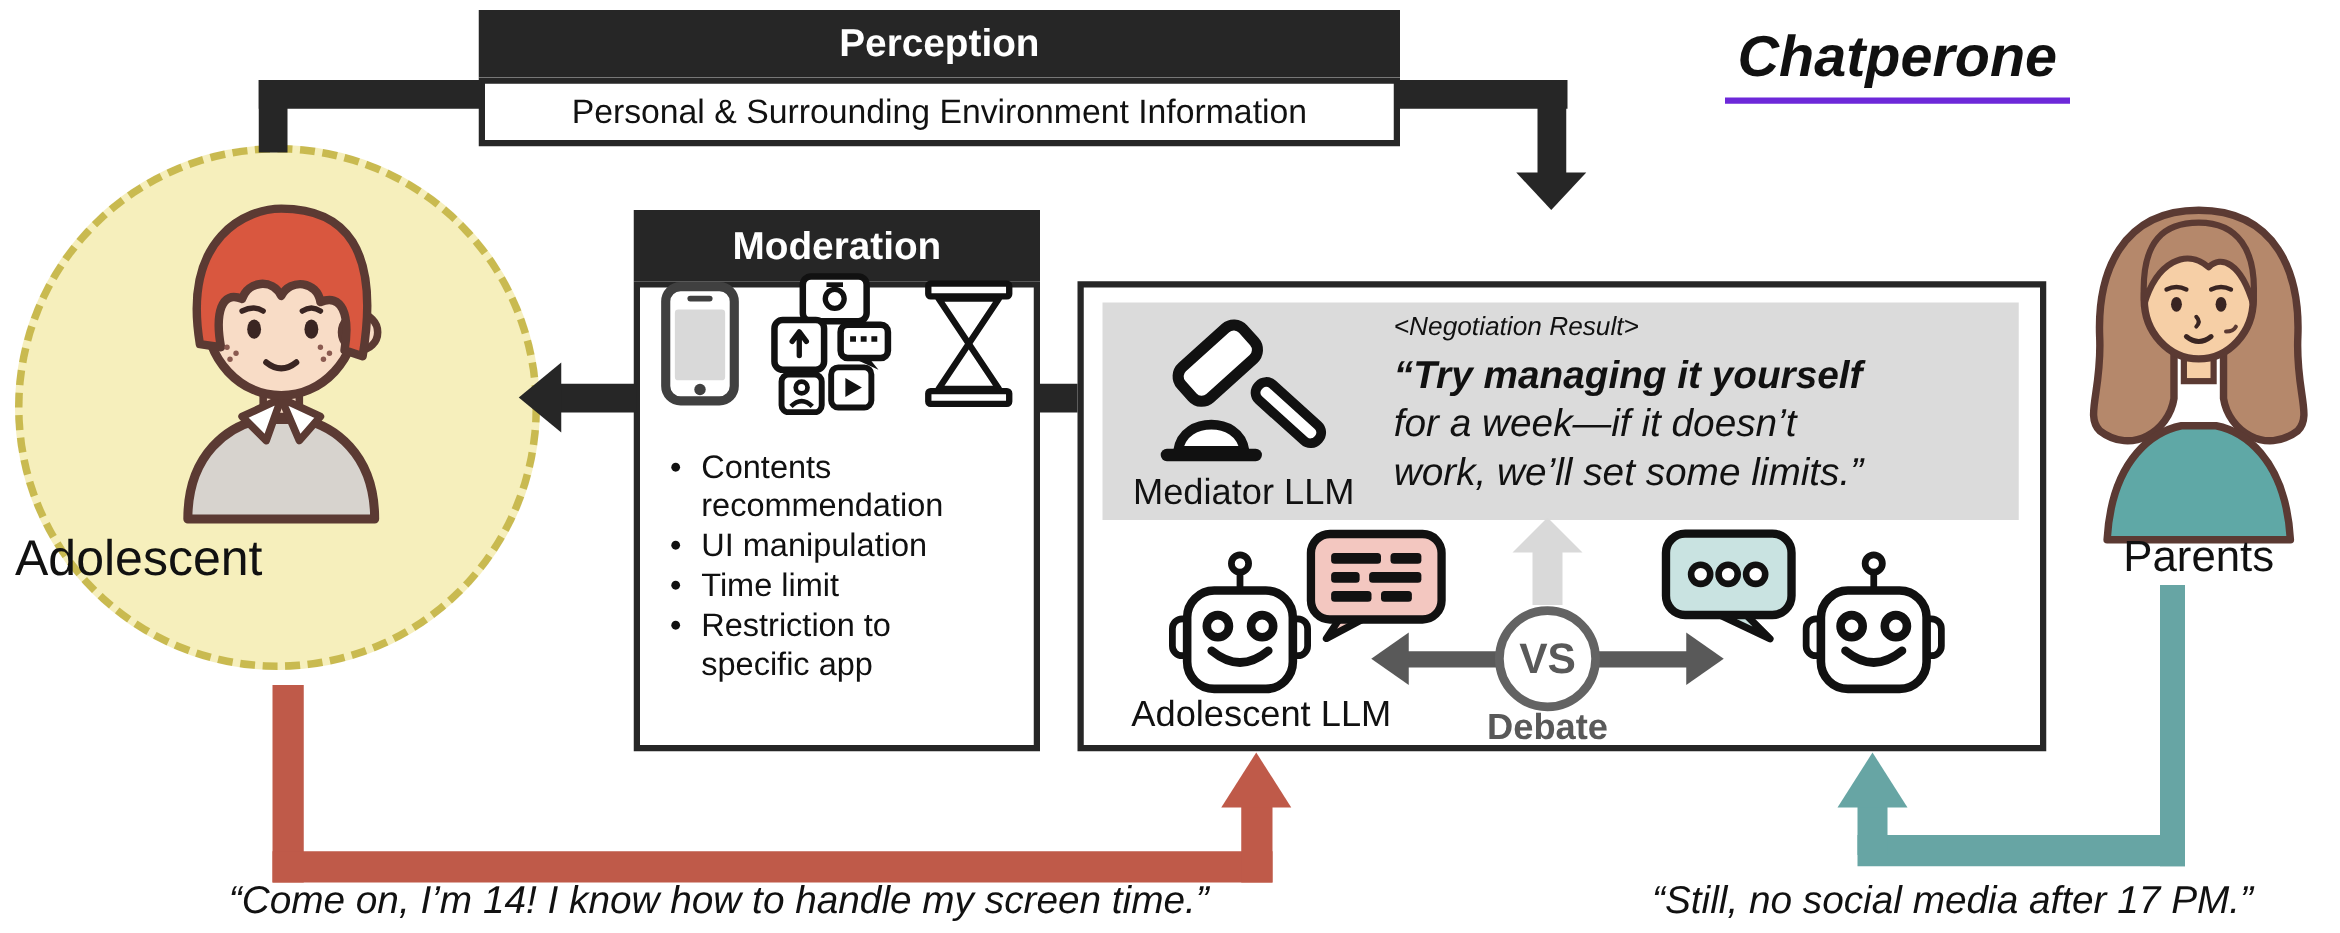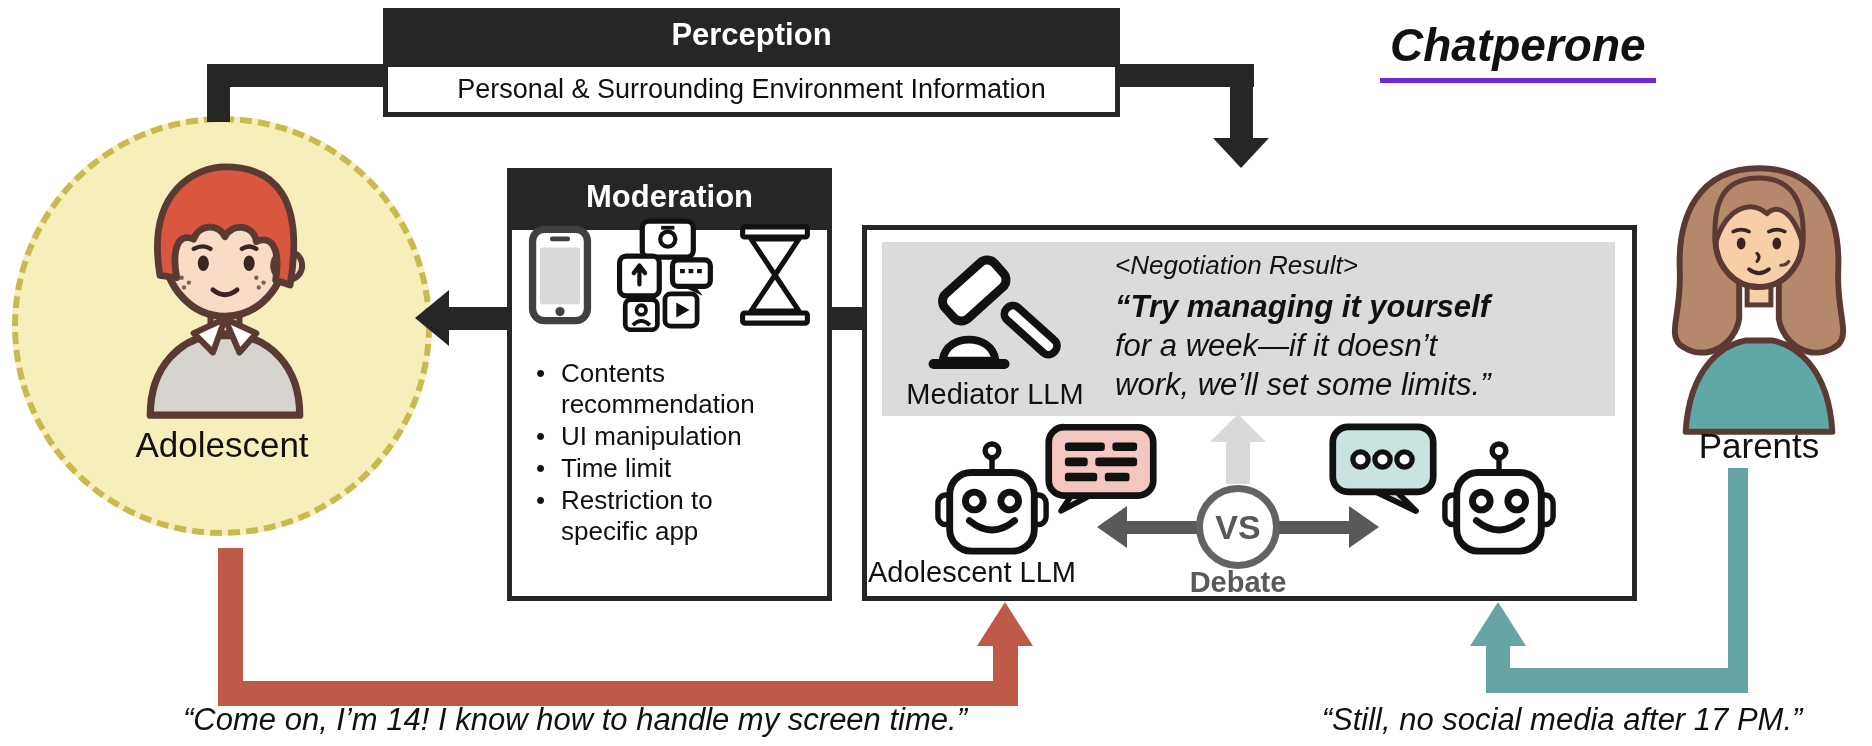"<Negotiation Result>" #result-title { font-size: 26px -> 21px }
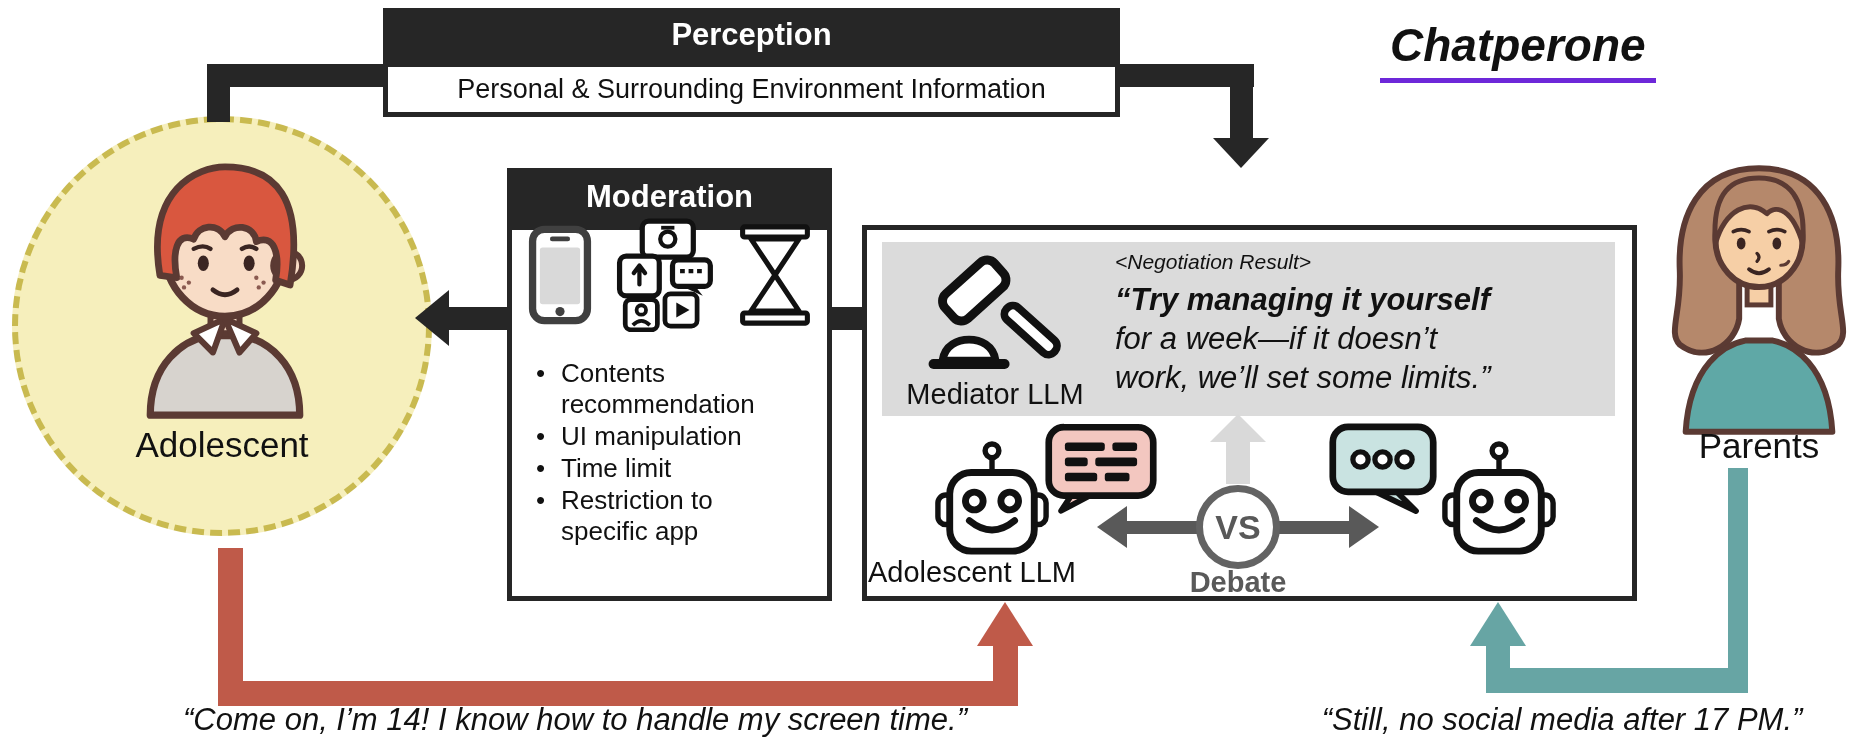"Adolescent" #adolescent-label { font-size: 35px -> 40px; text-align: center -> left }
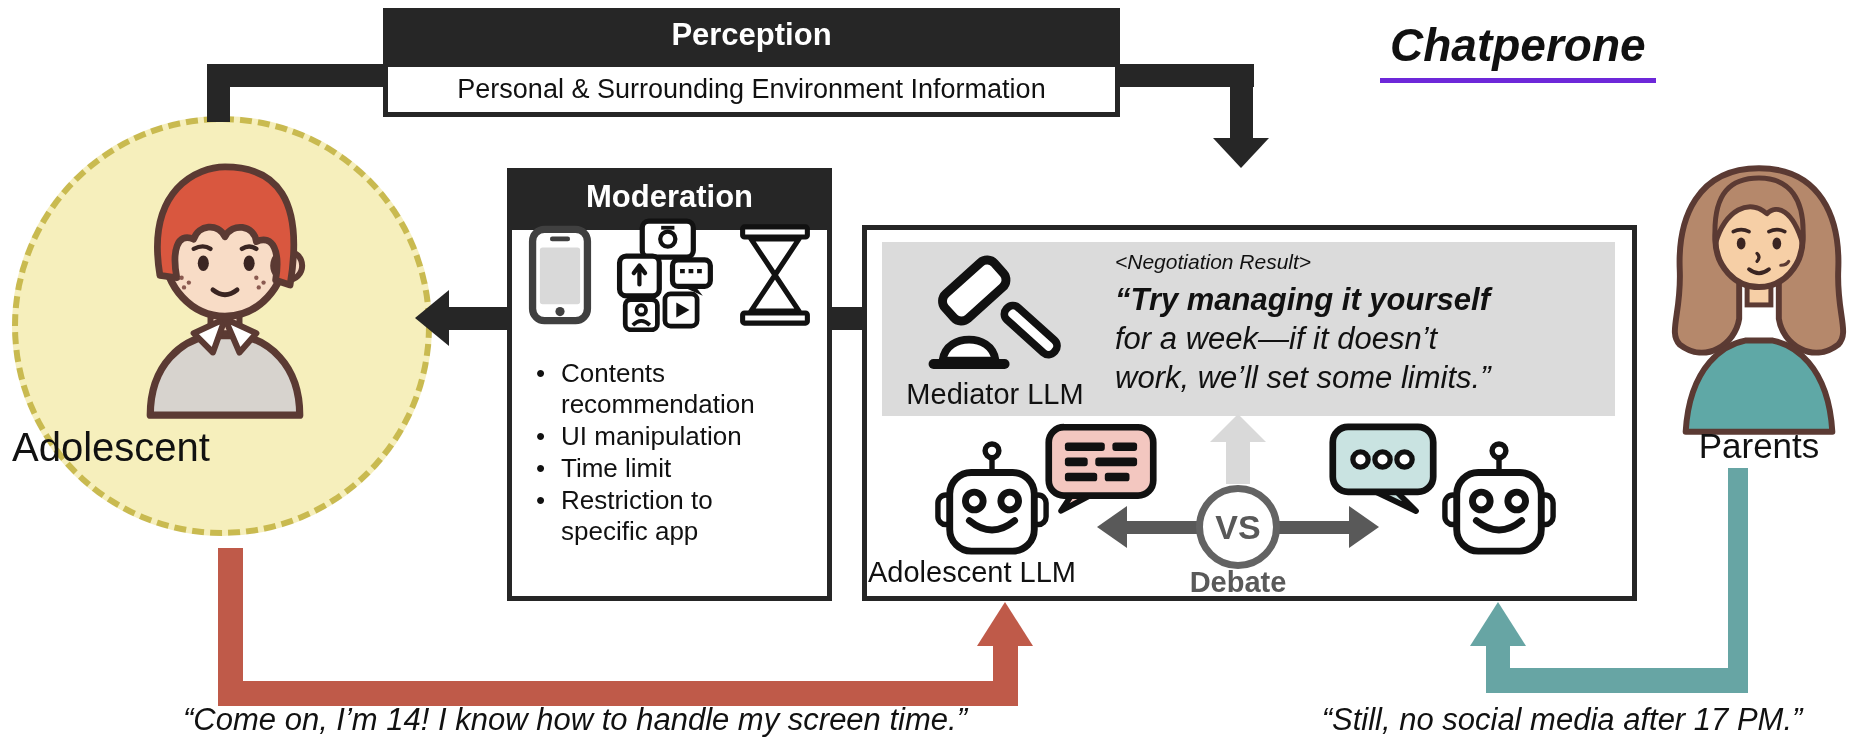"Adolescent LLM" .llm-label { text-align: left -> right }
